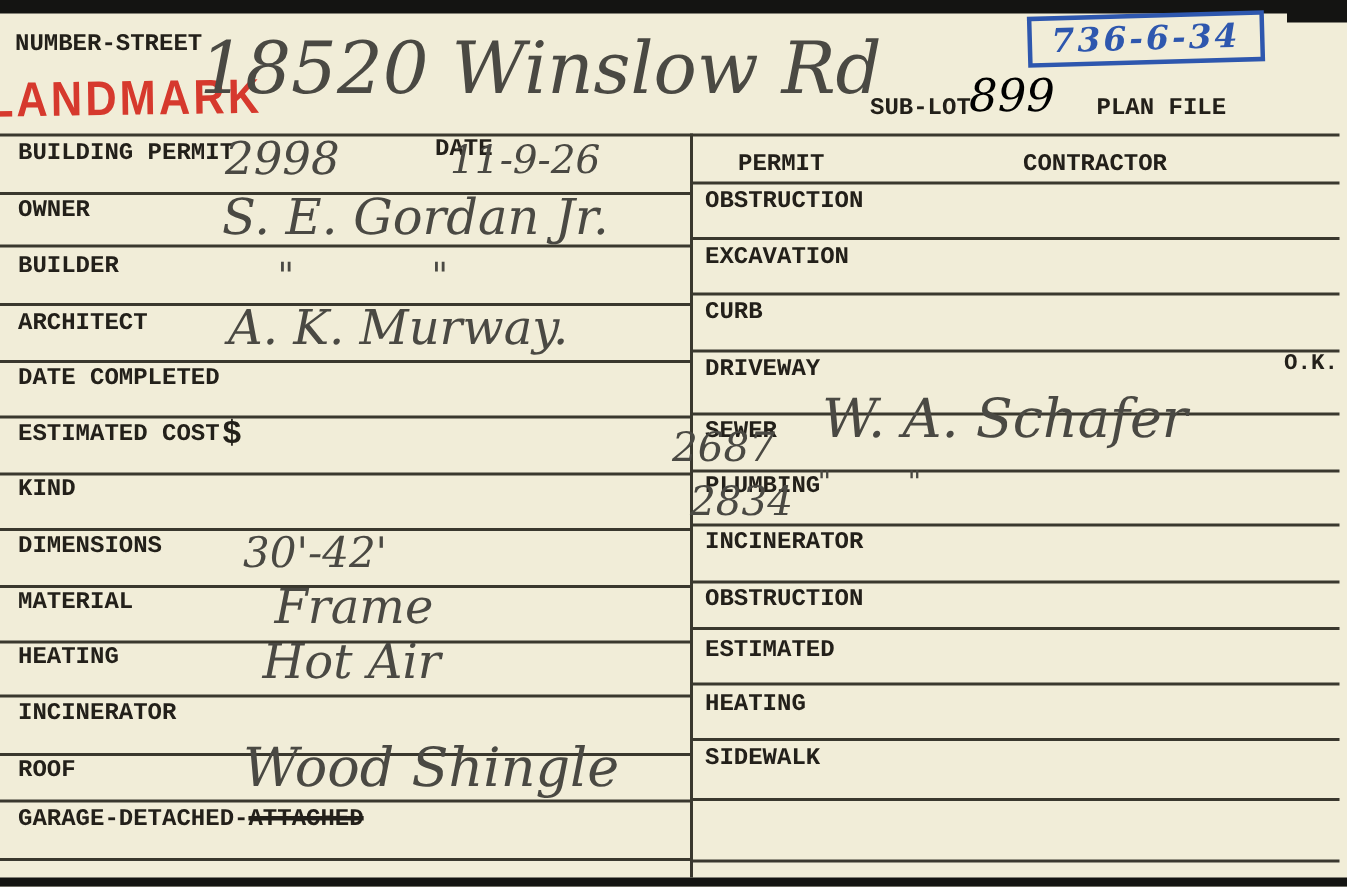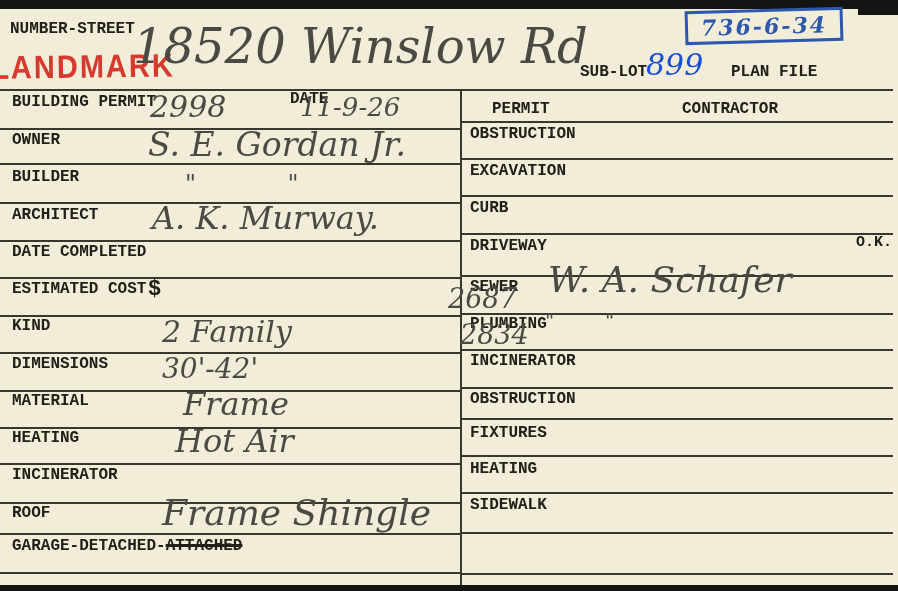"899" .pencil { color: #1d4ed8 -> #000000 }
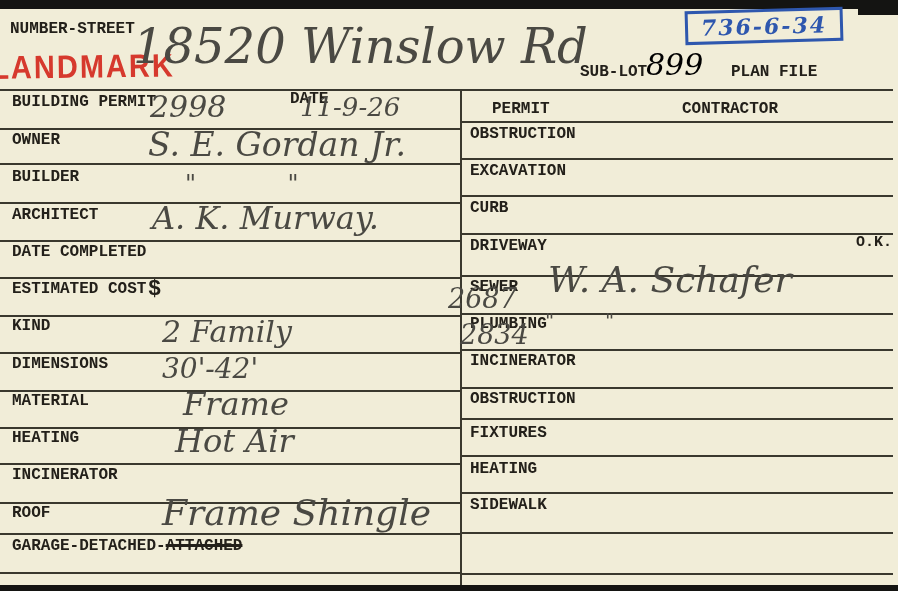"2 Family" div.hand { html: <div>2 Family</div> -> none }
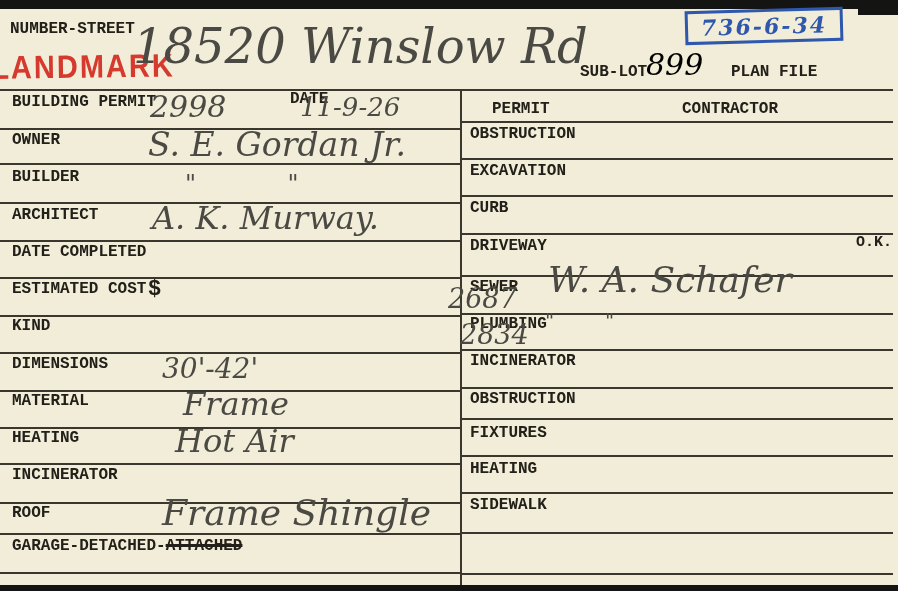"FIXTURES" div.lbl { text: FIXTURES -> ESTIMATED }
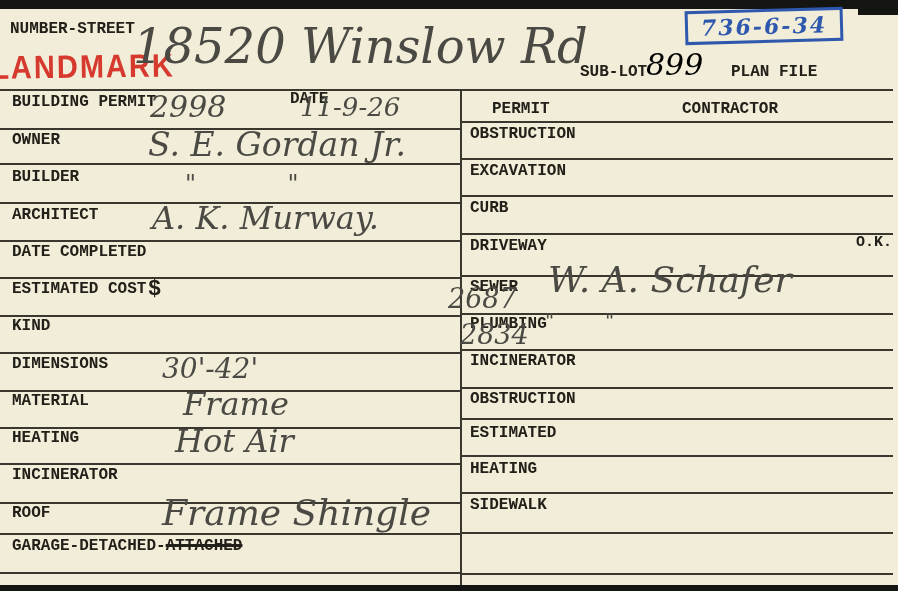"Frame Shingle" div.hand { text: Frame -> Wood }
